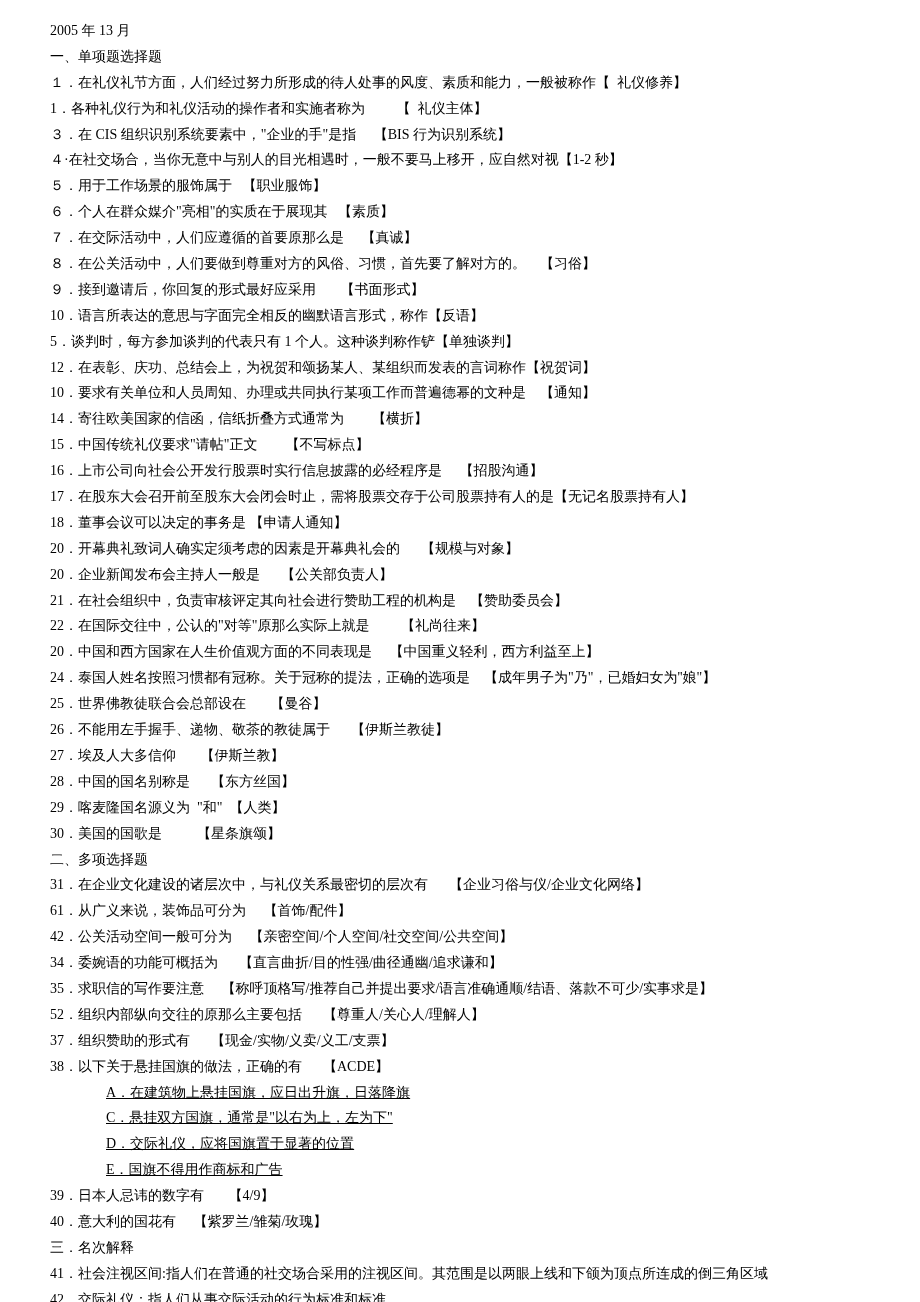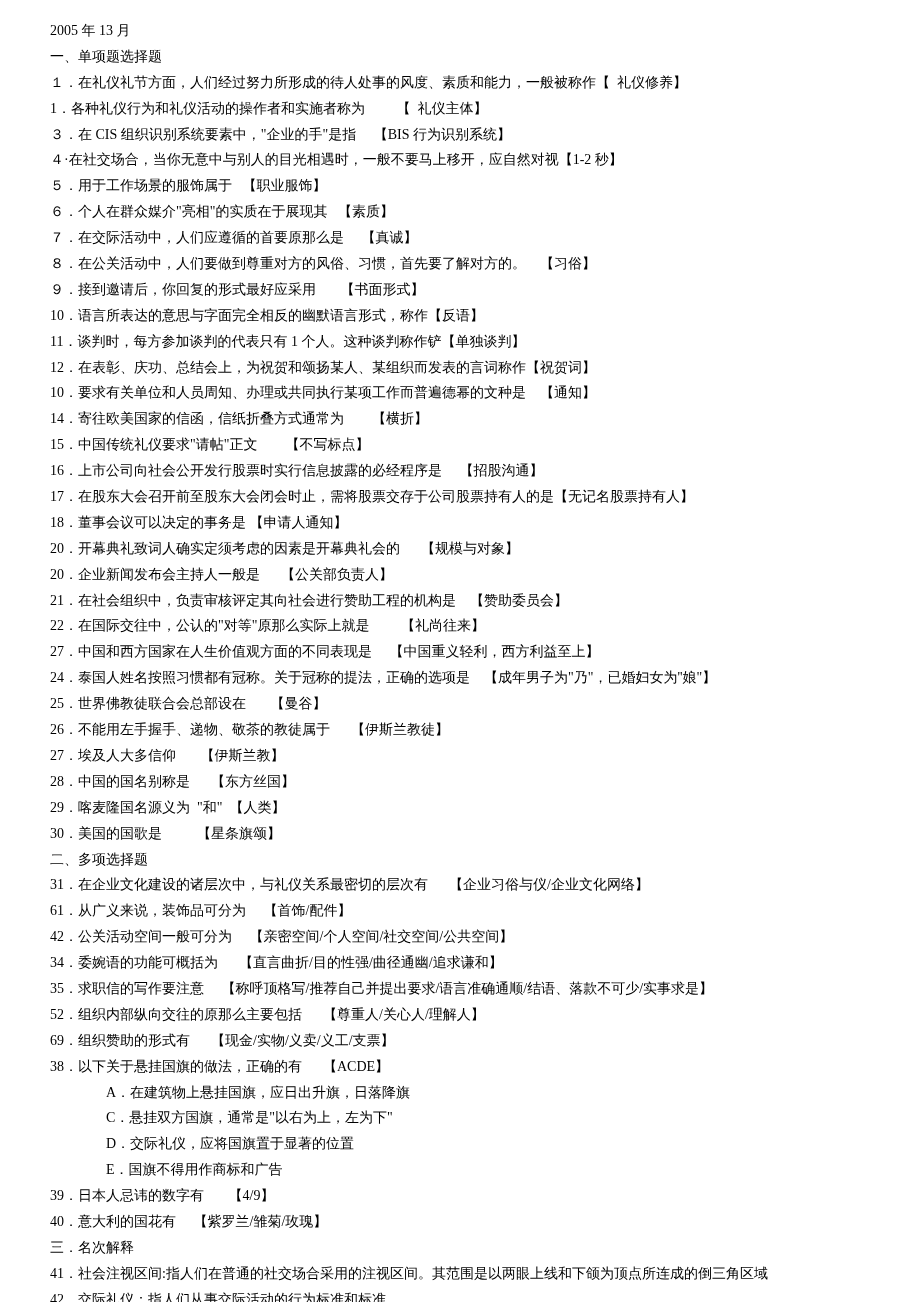"11．谈判时，每方参加谈判的代表只有 1 个人。这种谈判称作铲【单独谈判】" div.line { text: 11 -> 5 }
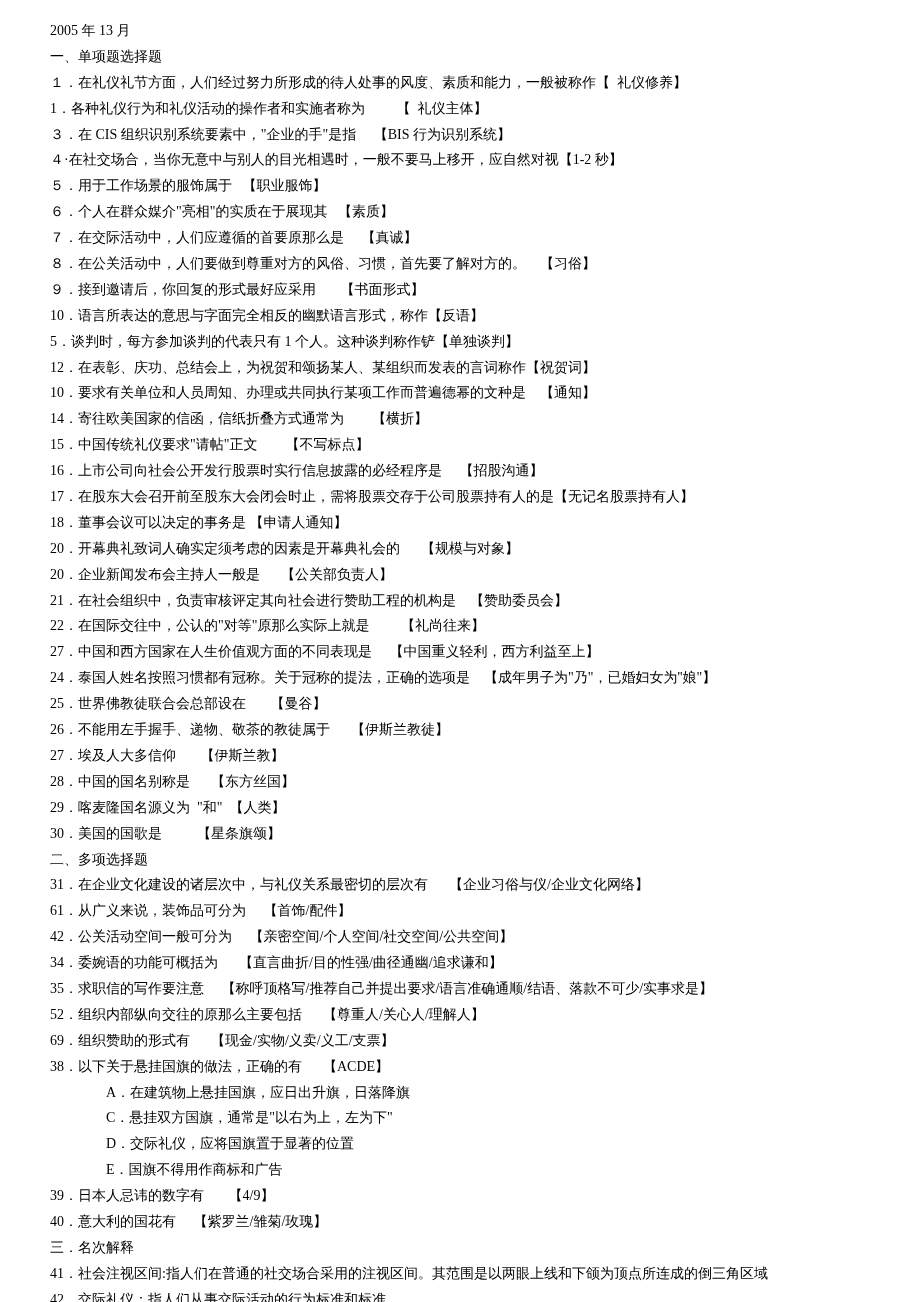"27．中国和西方国家在人生价值观方面的不同表现是 【中国重义轻利，西方利益至上】" div.line { text: 27 -> 20 }
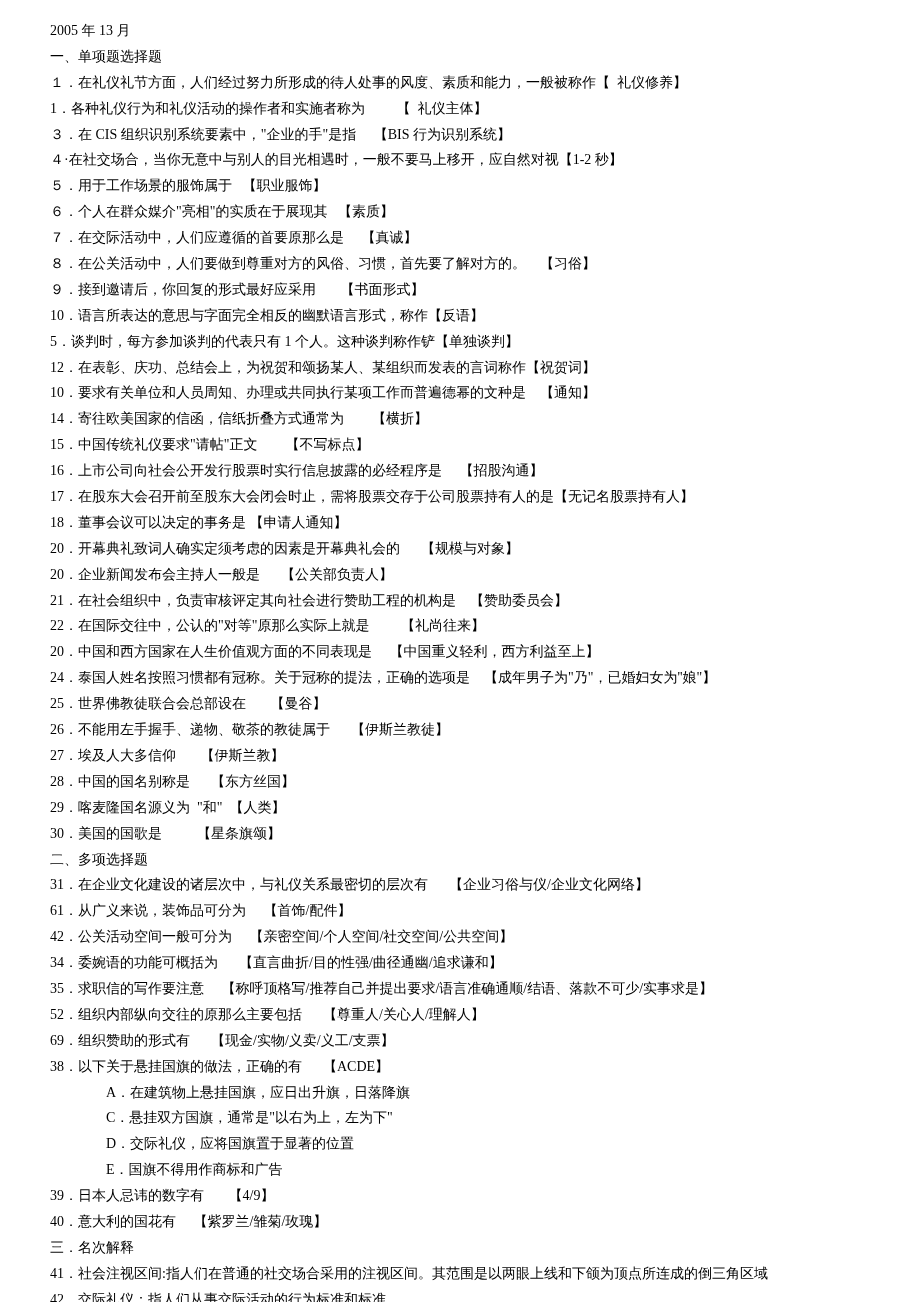"69．组织赞助的形式有 【现金/实物/义卖/义工/支票】" div.line { text: 69 -> 37 }
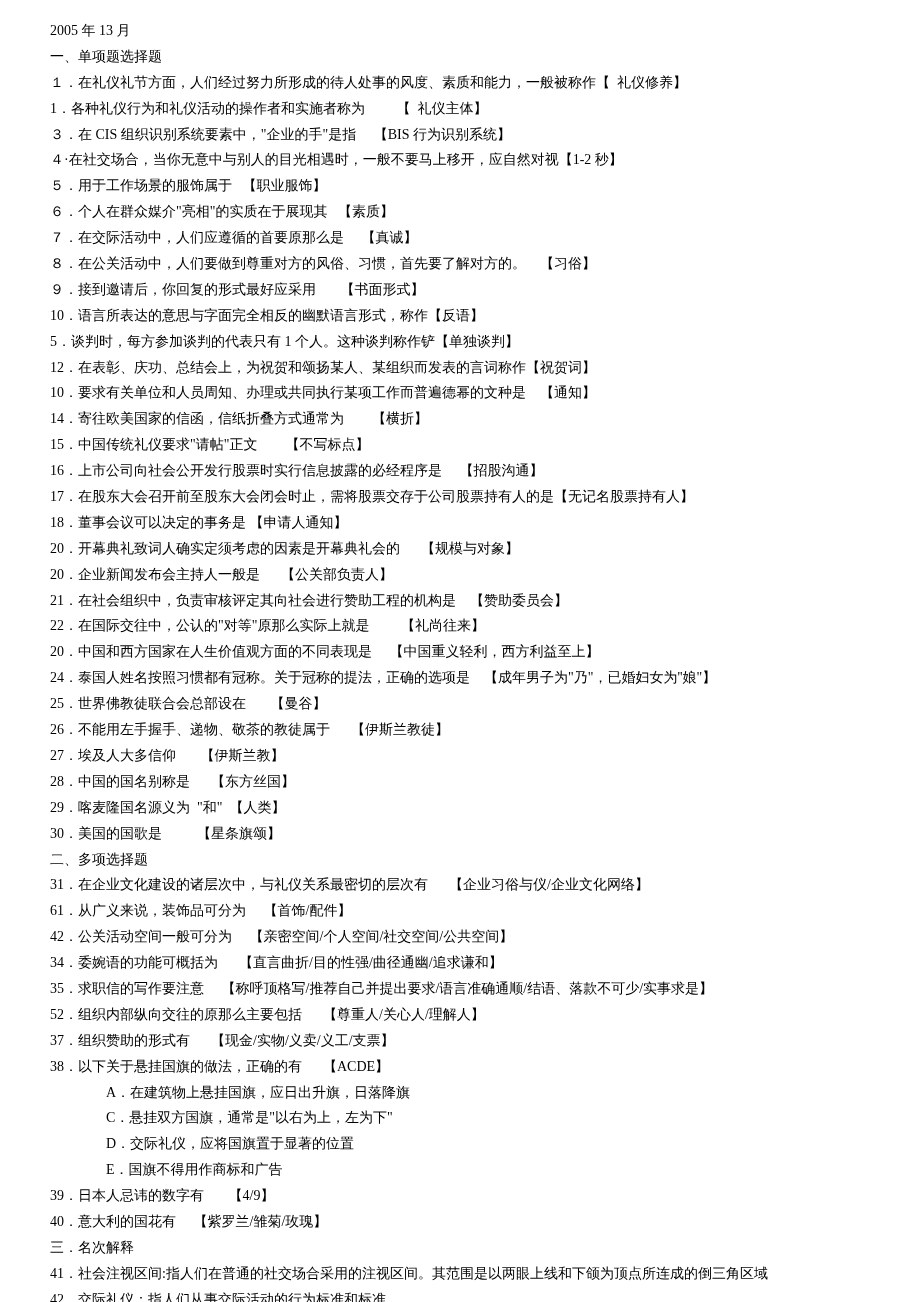"A．在建筑物上悬挂国旗，应日出升旗，日落降旗" .sub-option { text-decoration: none -> underline }
